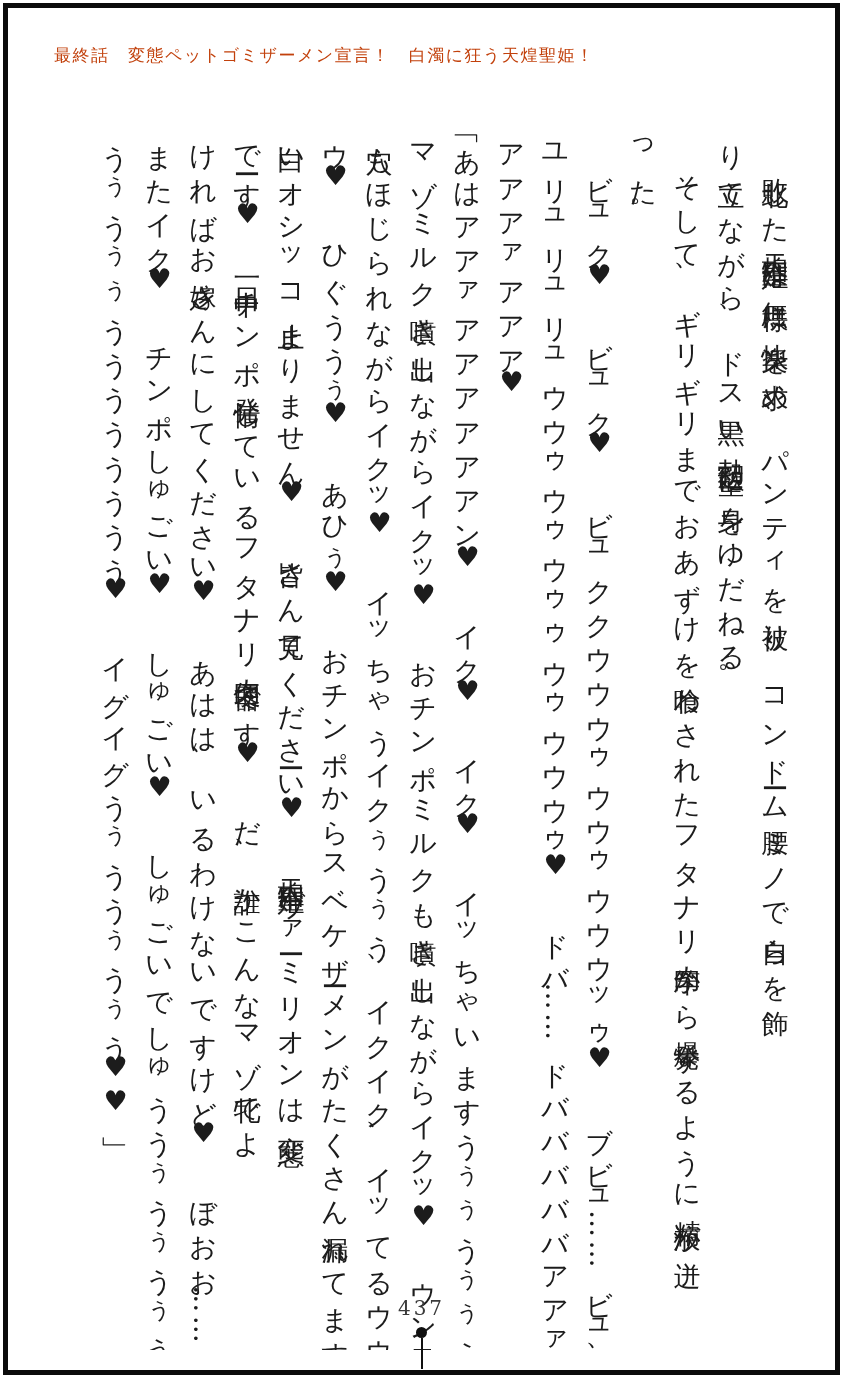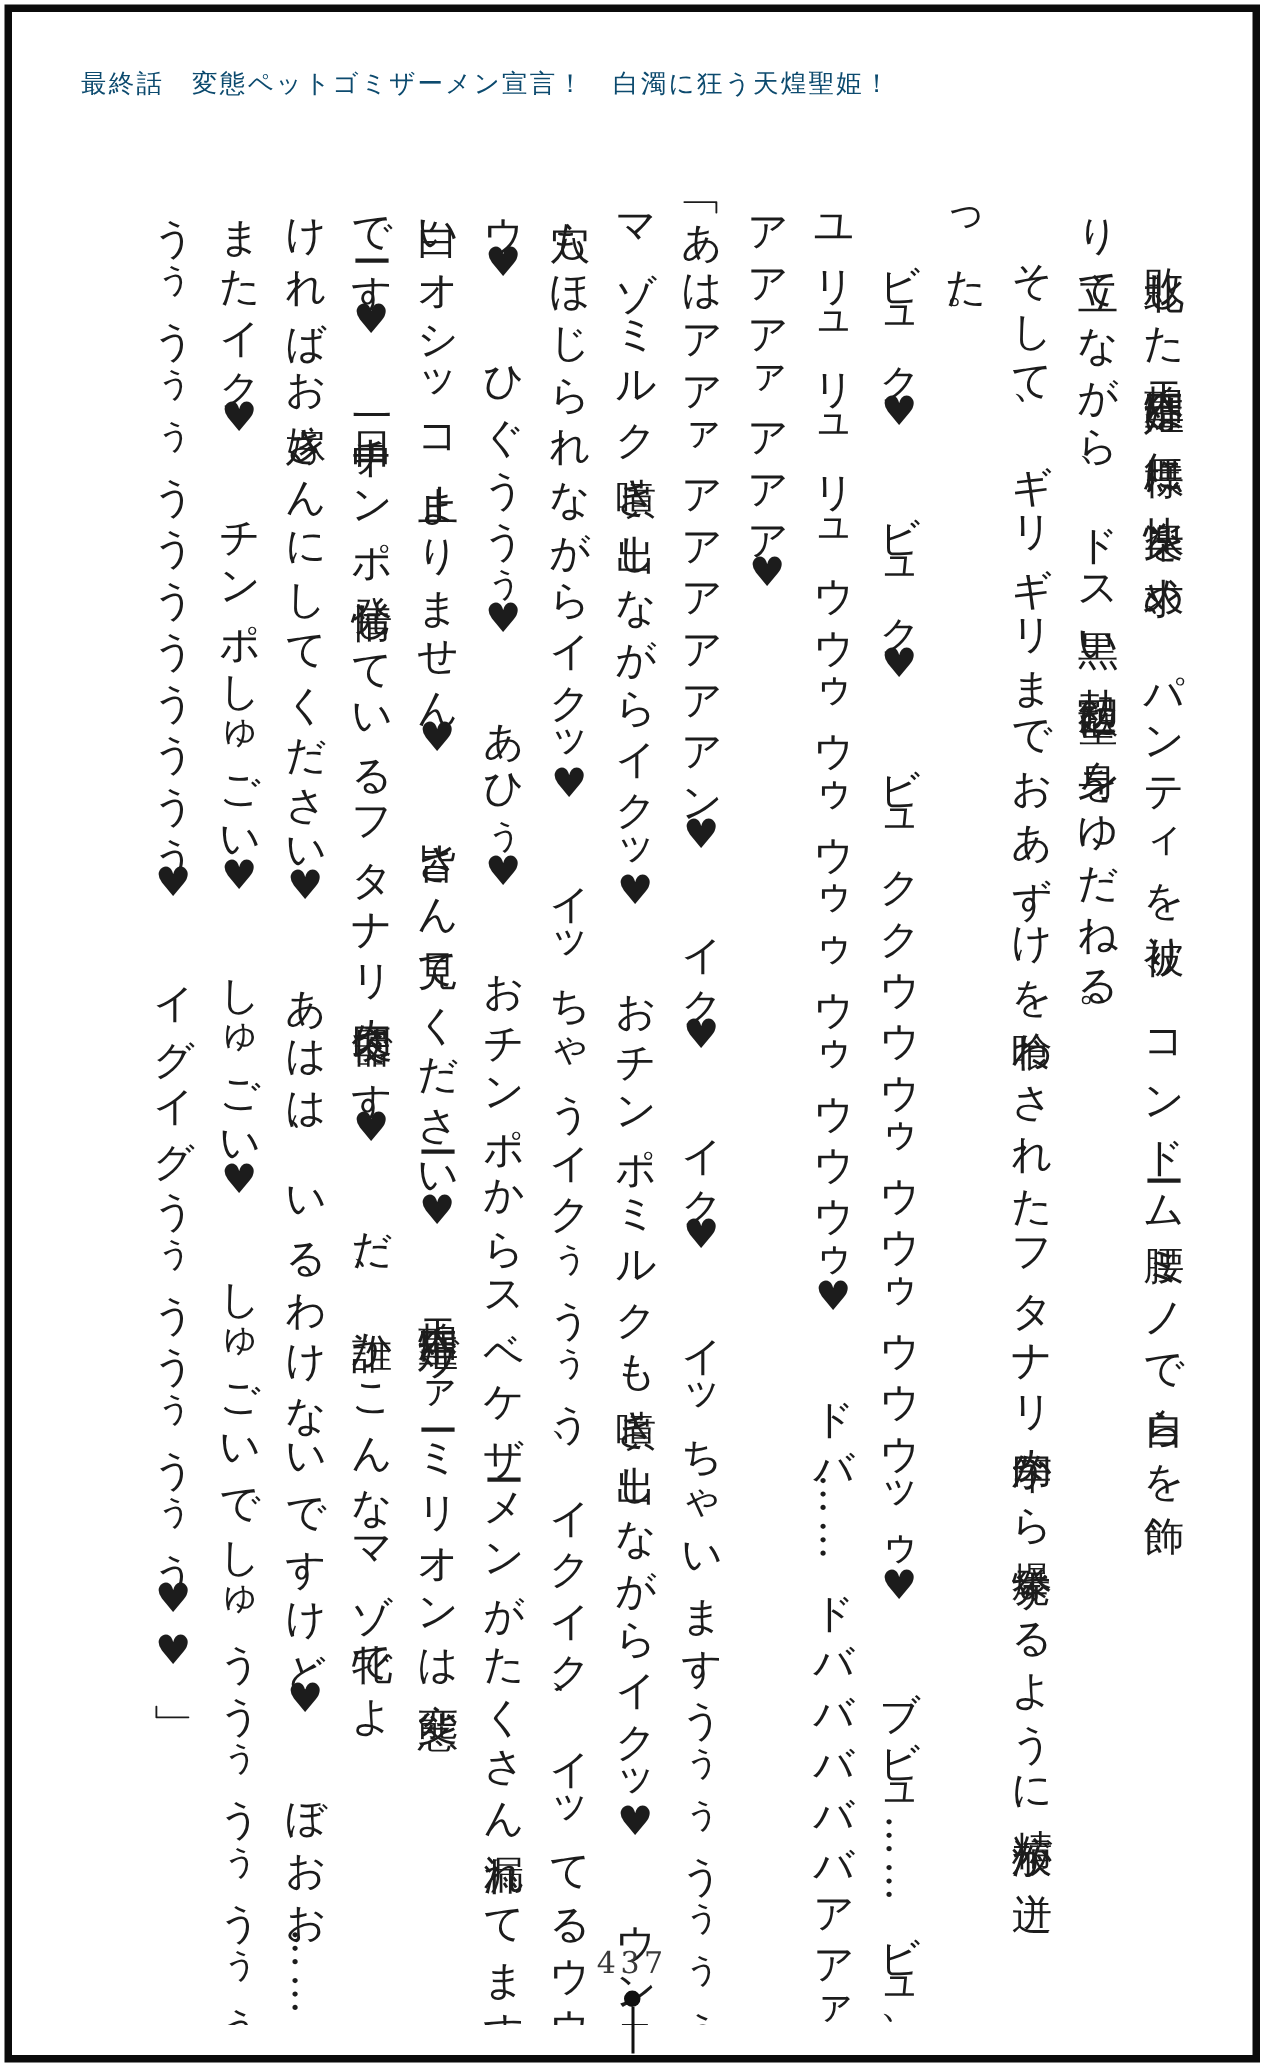"最終話 変態ペットゴミザーメン宣言！ 白濁に狂う天煌聖姫！" .header { color: #0c4a6e -> #c2410c }
